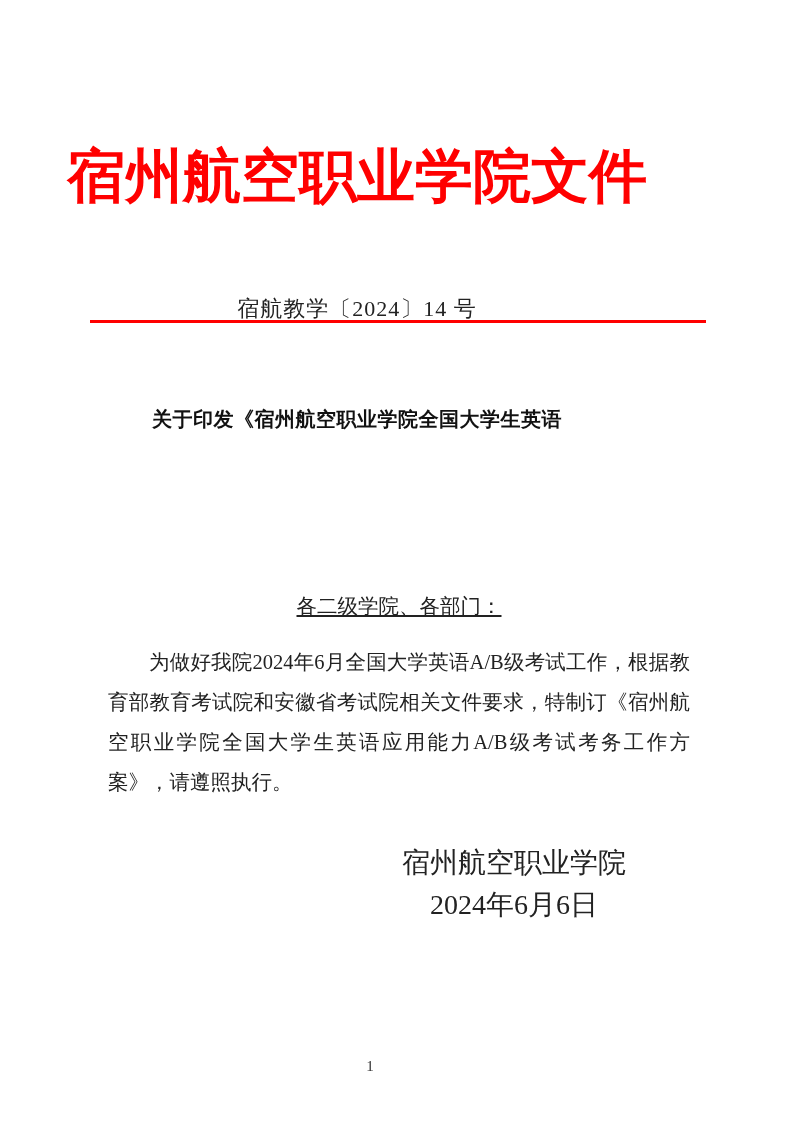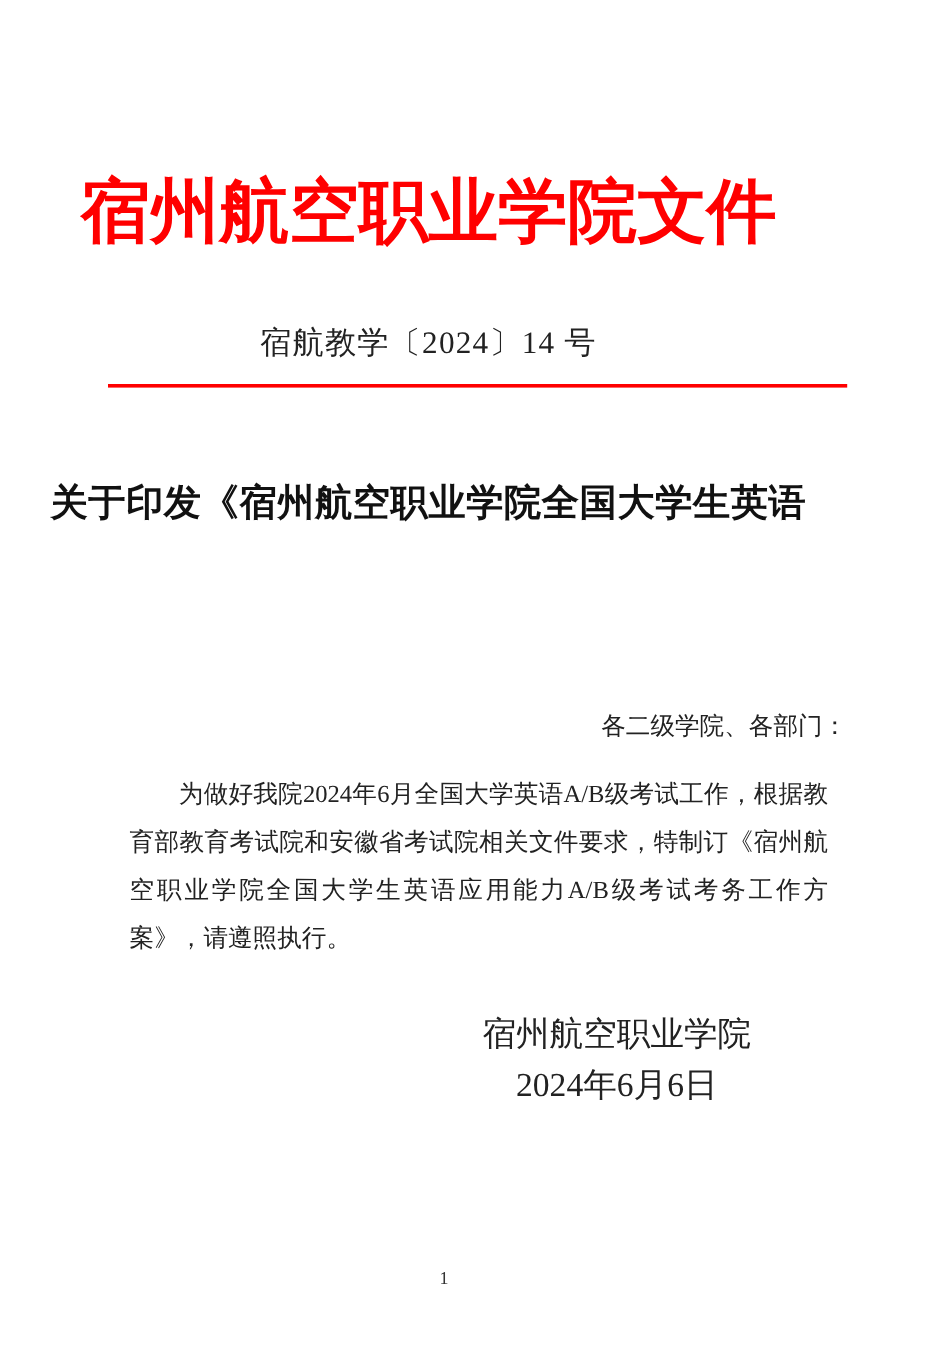"宿航教学〔2024〕14 号" .doc-number { font-size: 26px -> 22px; top: 272px -> 295px }
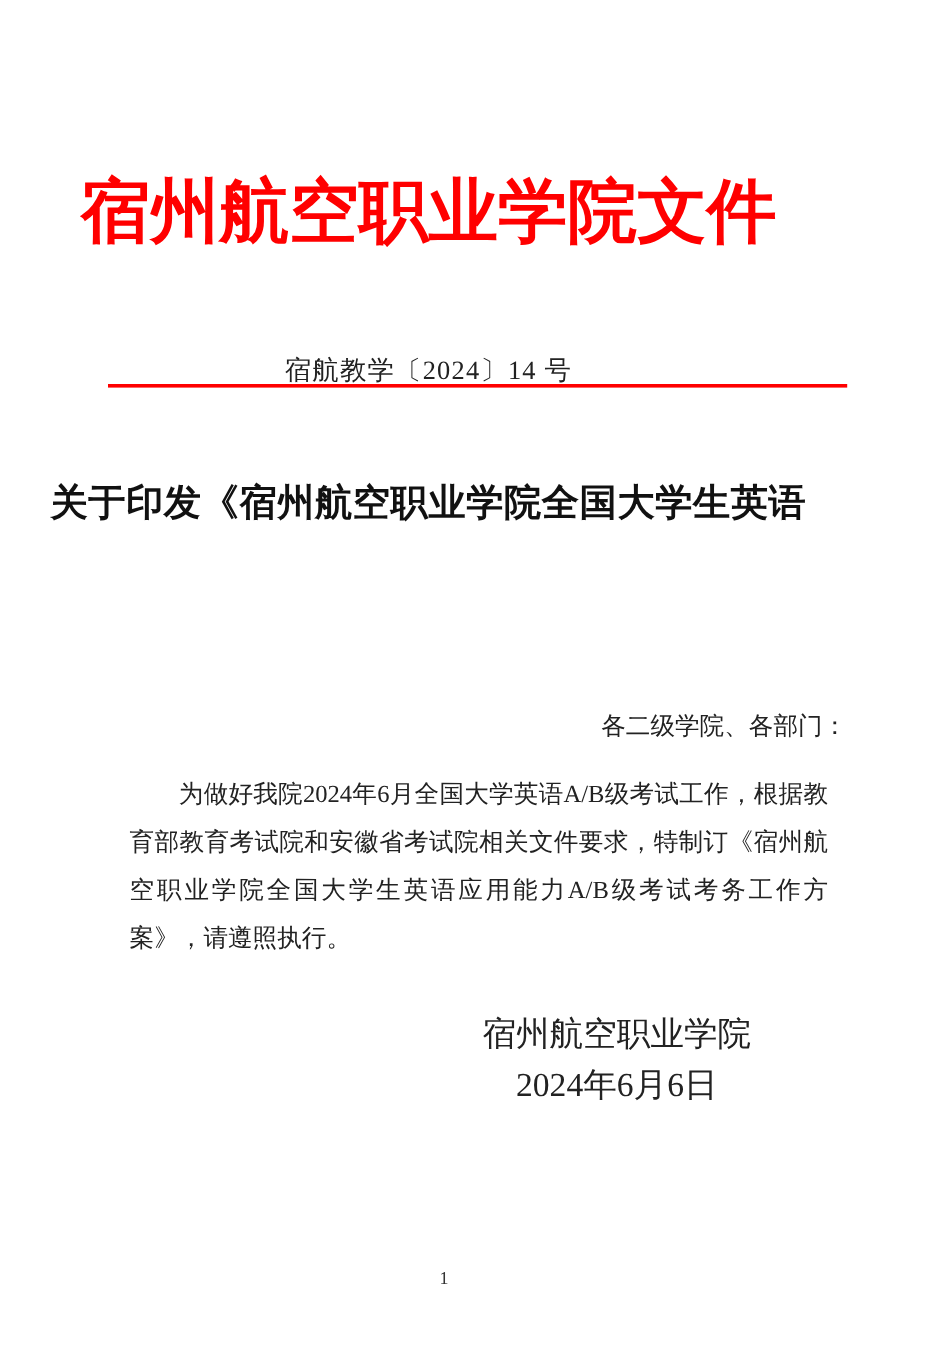"关于印发《宿州航空职业学院全国大学生英语" .notice-title { font-size: 31px -> 20px }
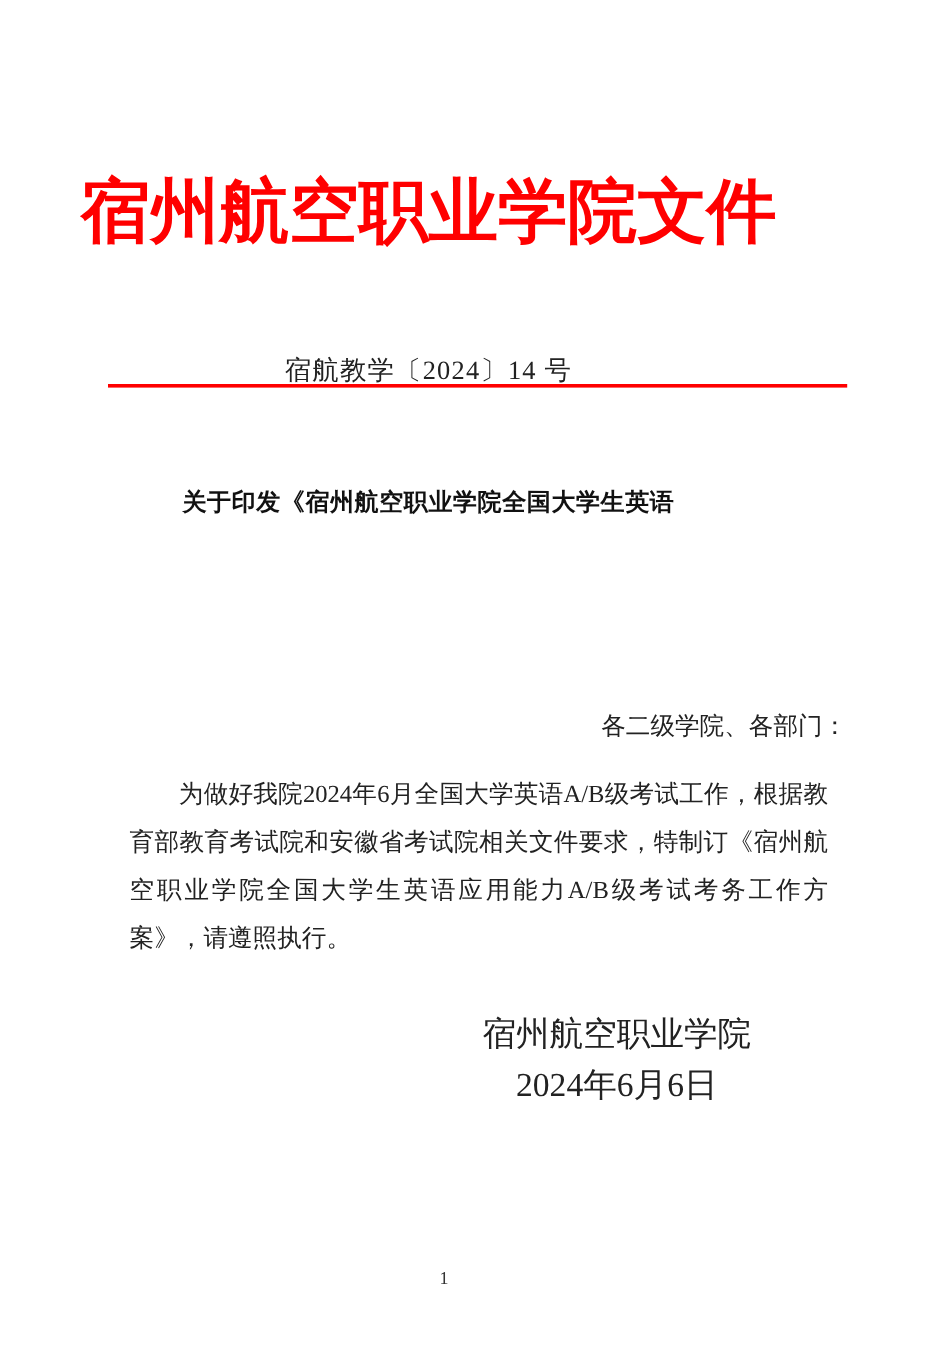"各二级学院、各部门：" .body-text .salutation { text-align: right -> center; text-decoration: none -> underline }
